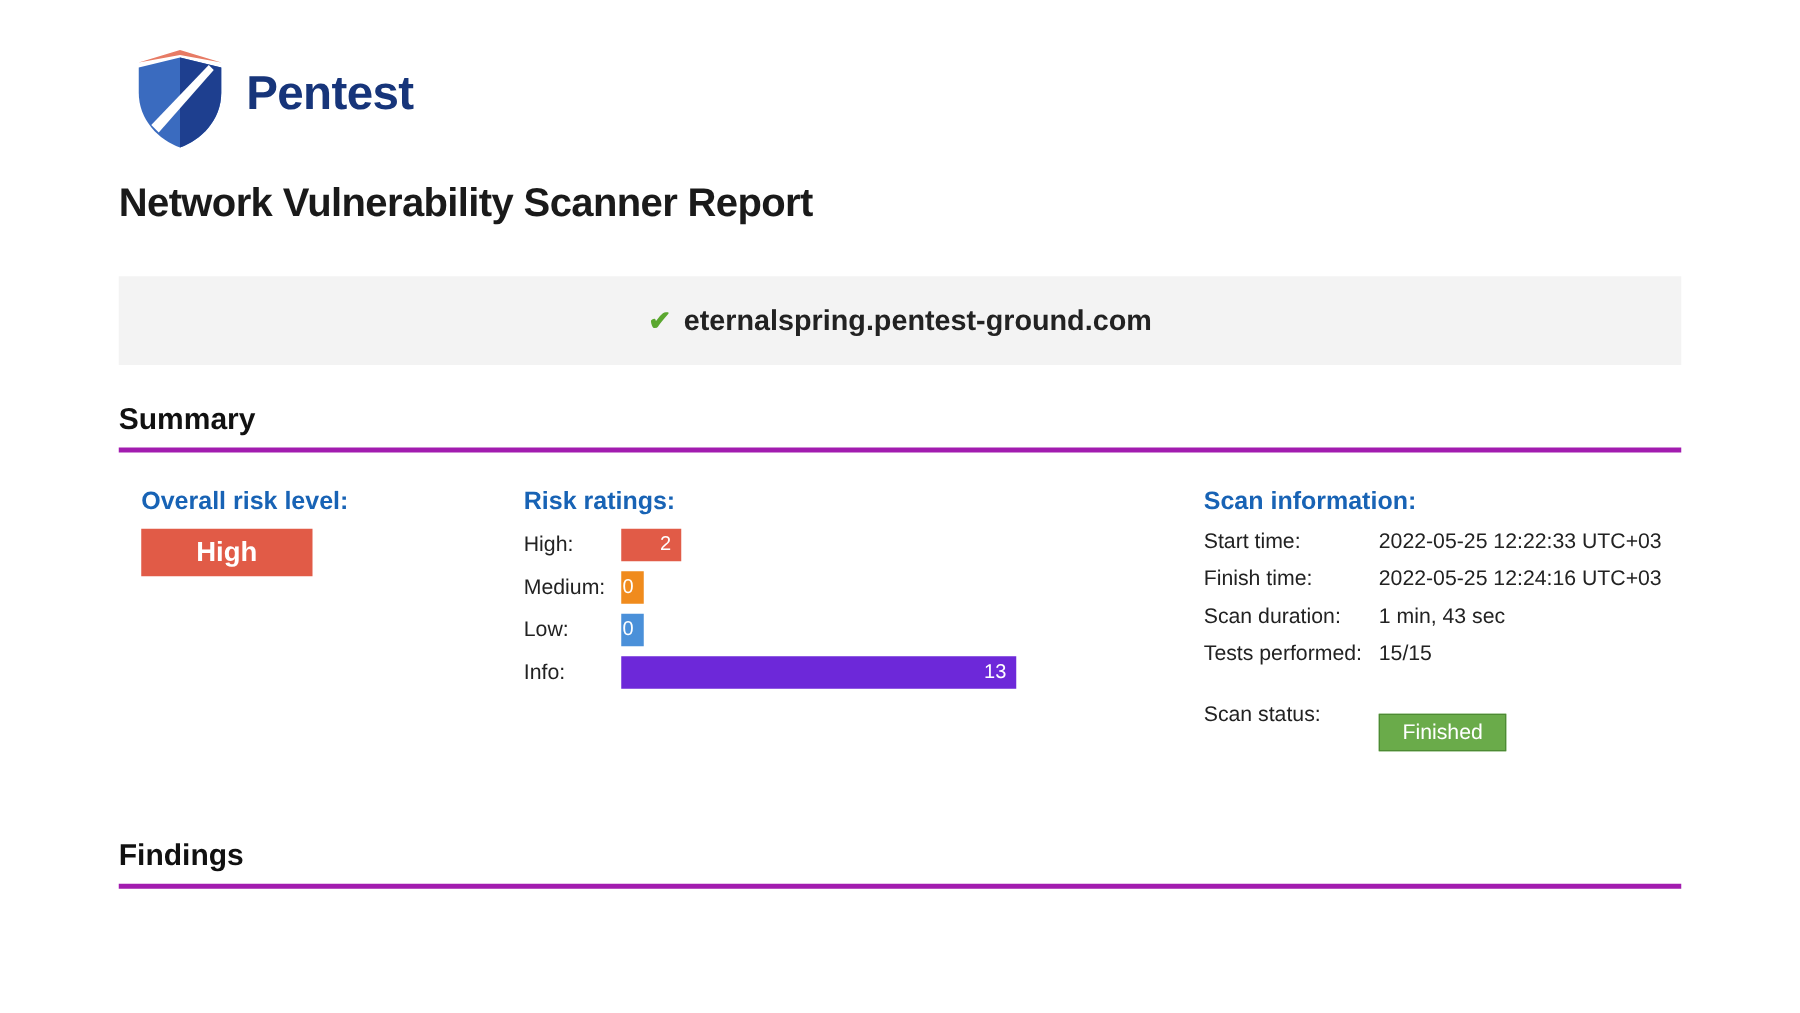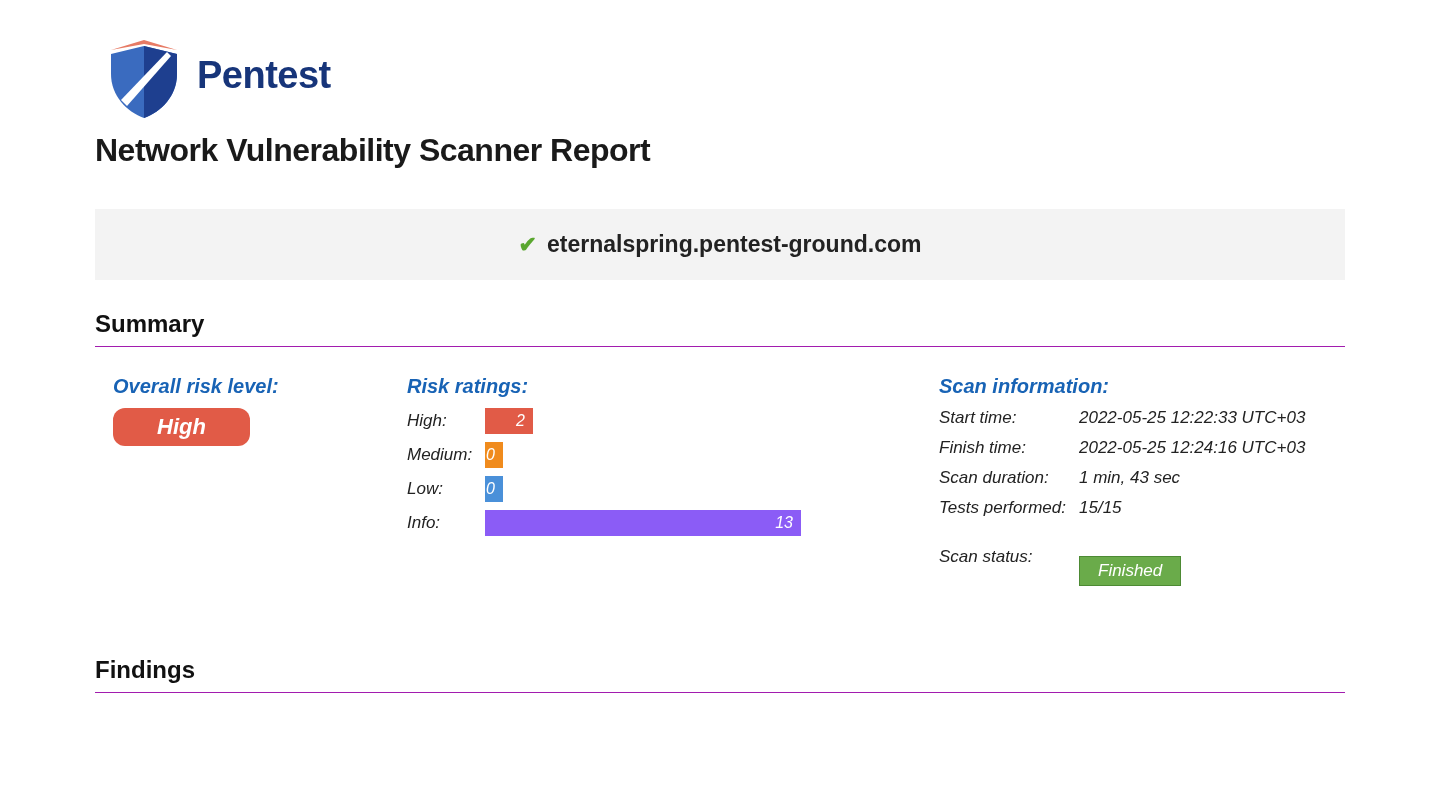"Pentest" .logo-row { margin-bottom: 12px -> 24px }
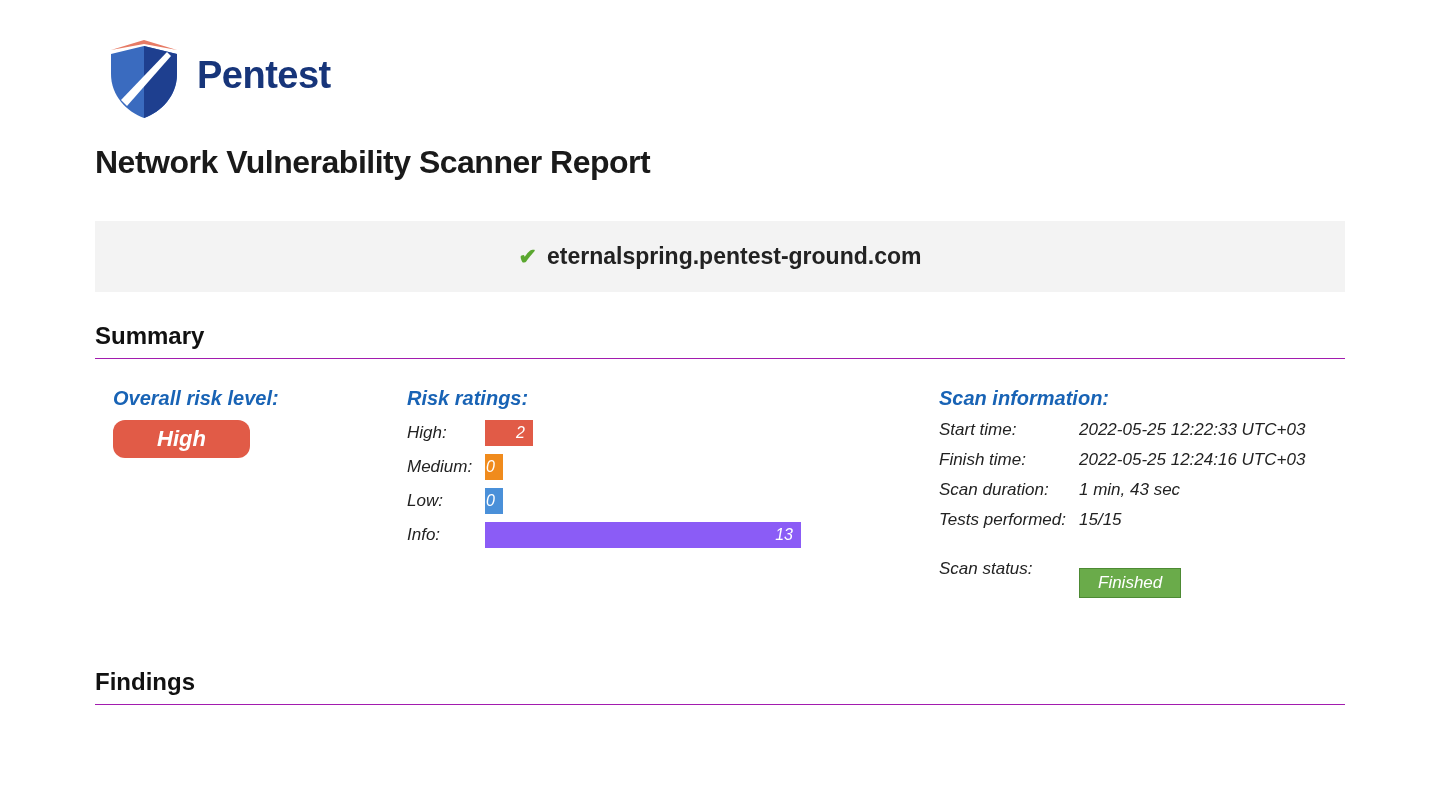"Summary" h2.section { border-bottom: 1px solid #a21caf -> 4px solid #a21caf }
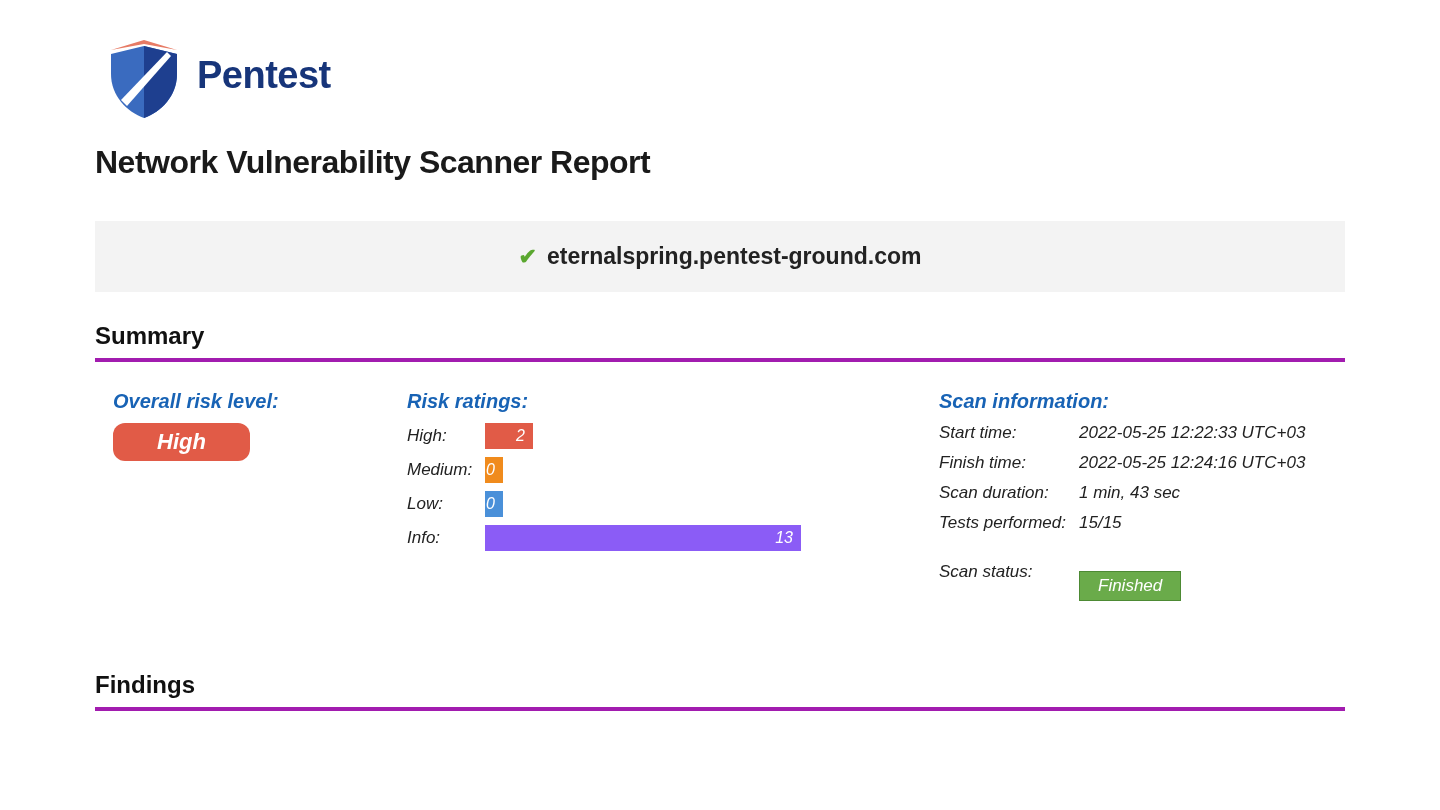"Overall risk level:" .summary-grid { font-style: italic -> none; gap: 2px -> 14px }
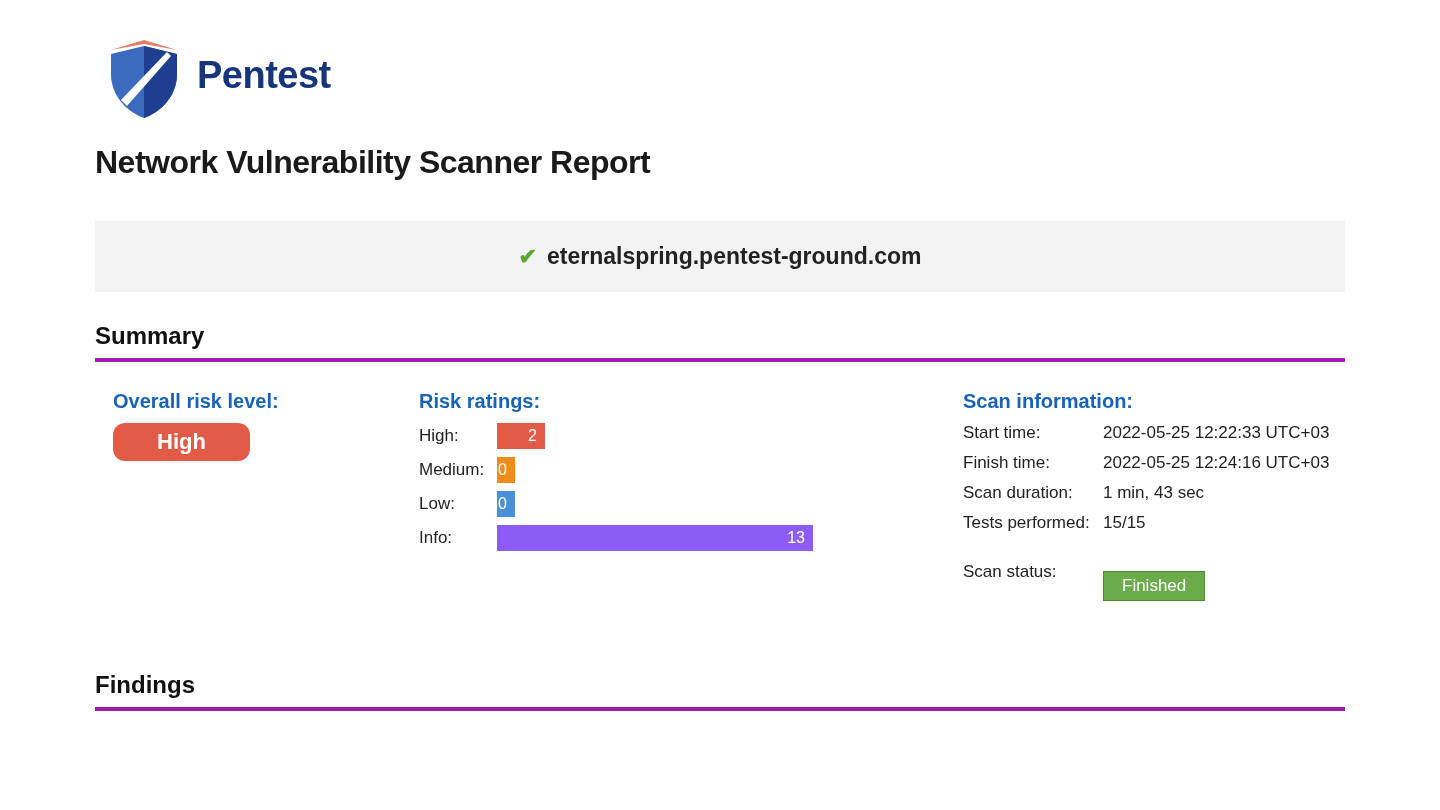"High" .risk-badge { border-radius: 12px -> none }
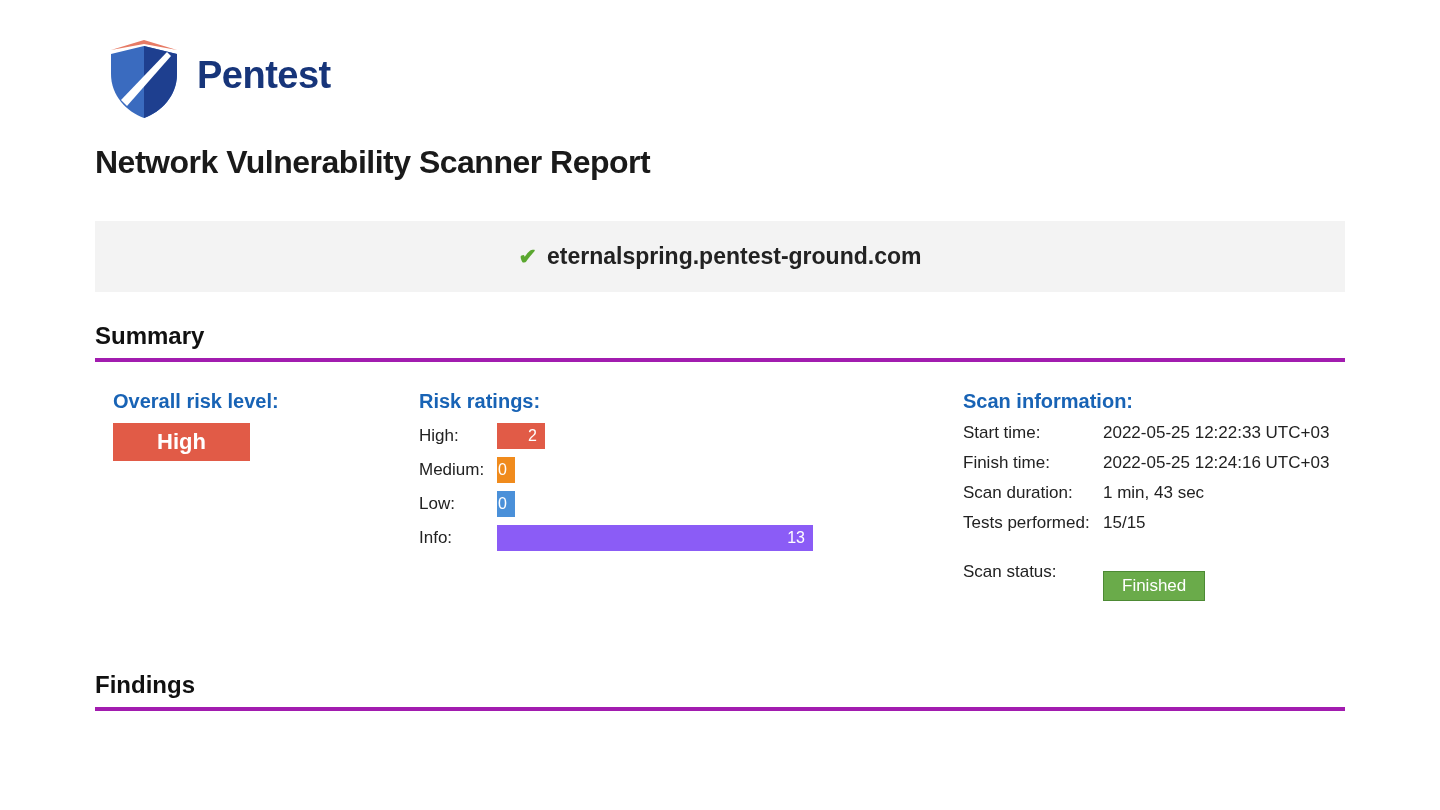"13" .bar.info { background: #8b5cf6 -> #6d28d9 }
